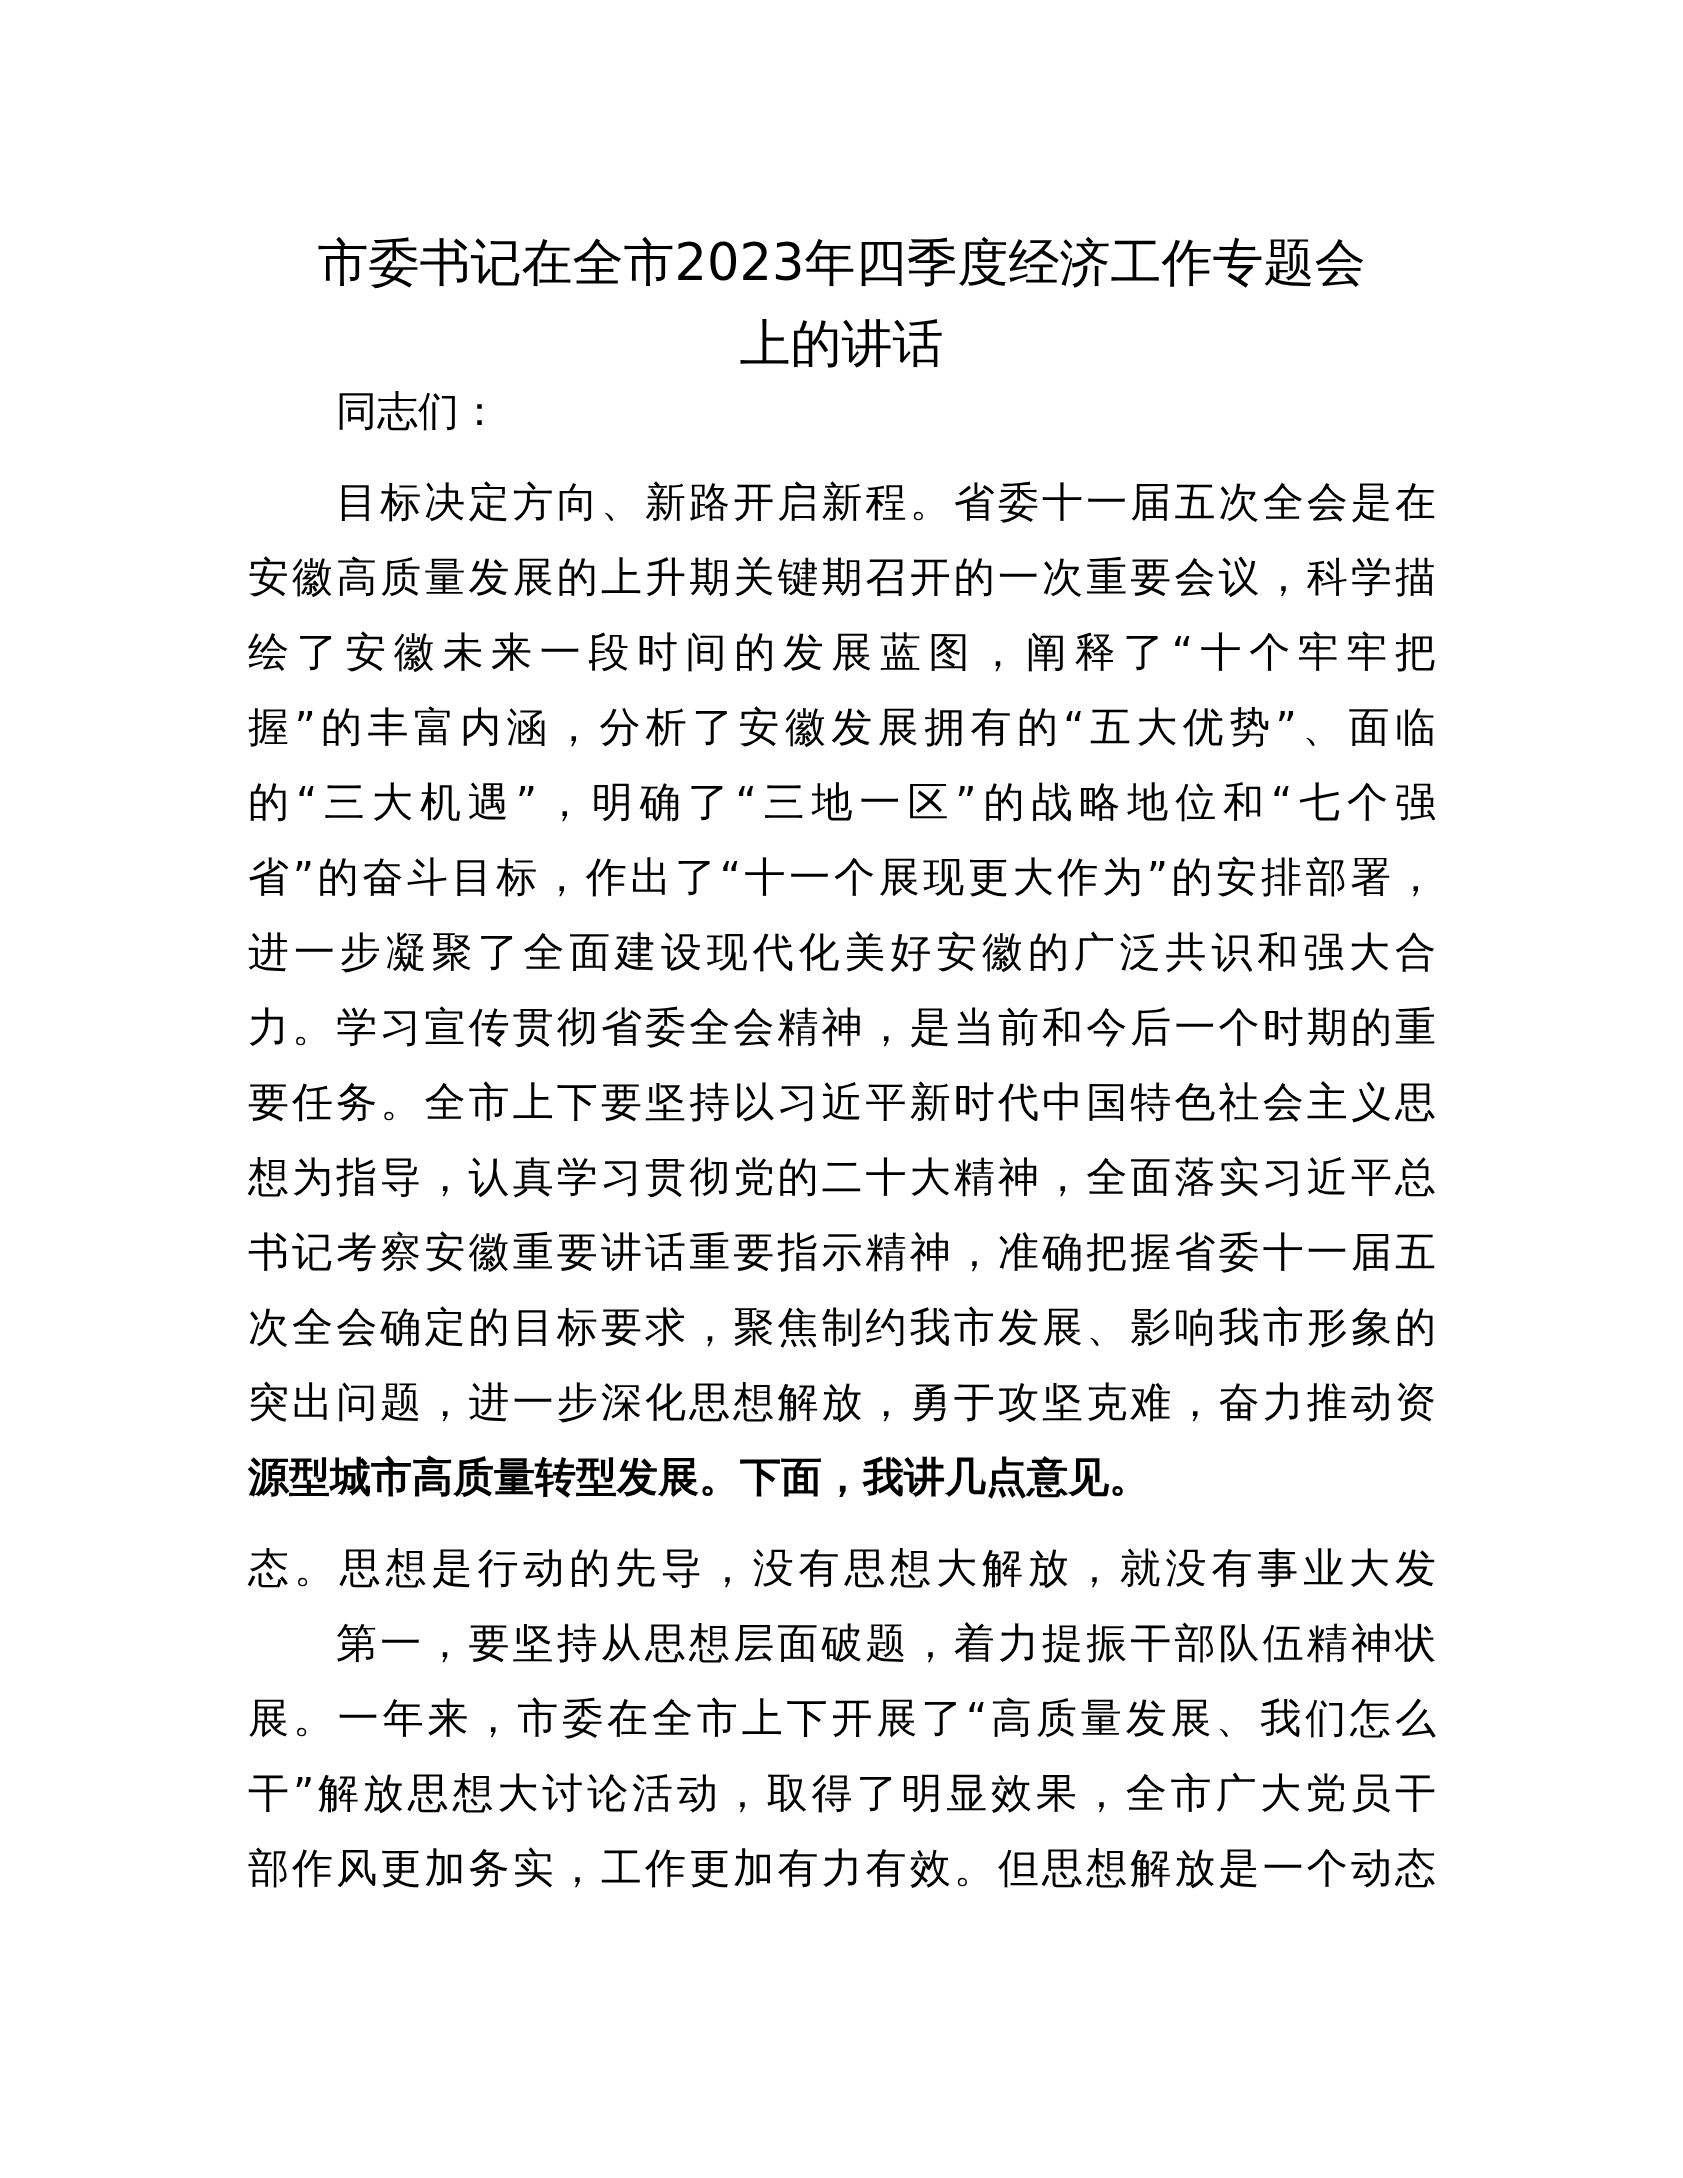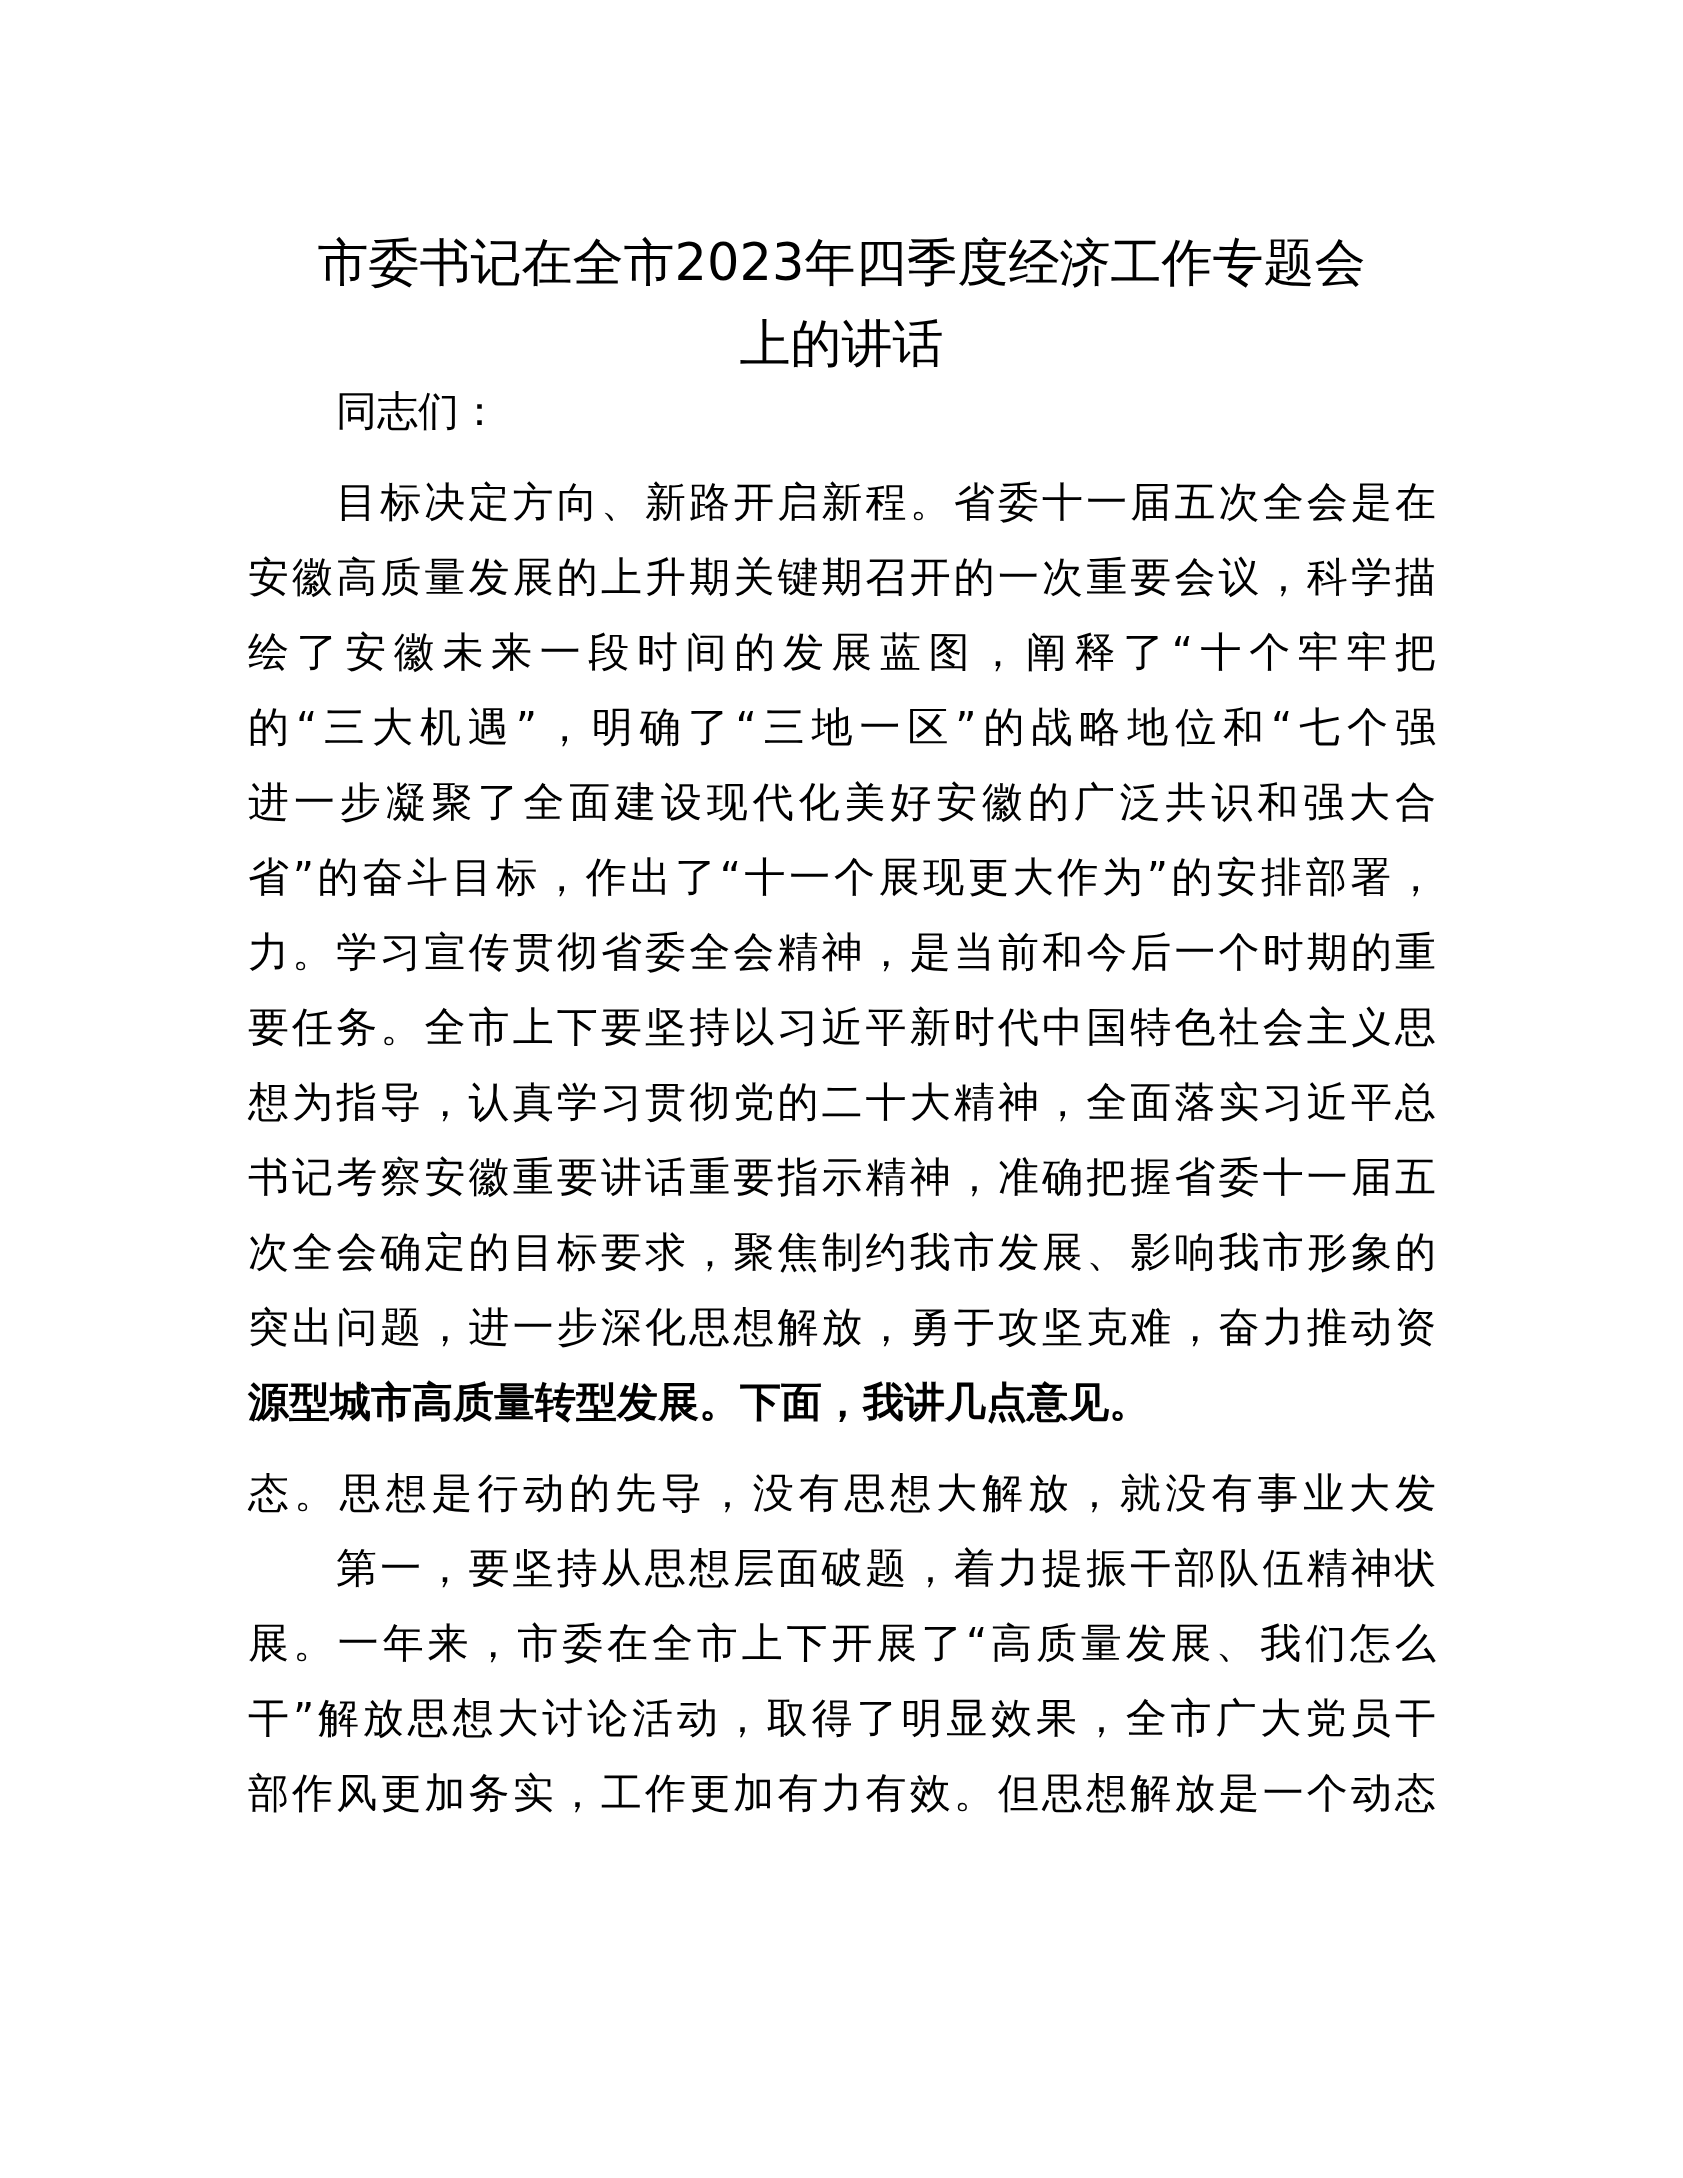"握”的丰富内涵，分析了安徽发展拥有的“五大优势”、面临" span.line { html: none -> <span>握”的丰富内涵，分析了安徽发展拥有的“五大优势”、面临</span> }
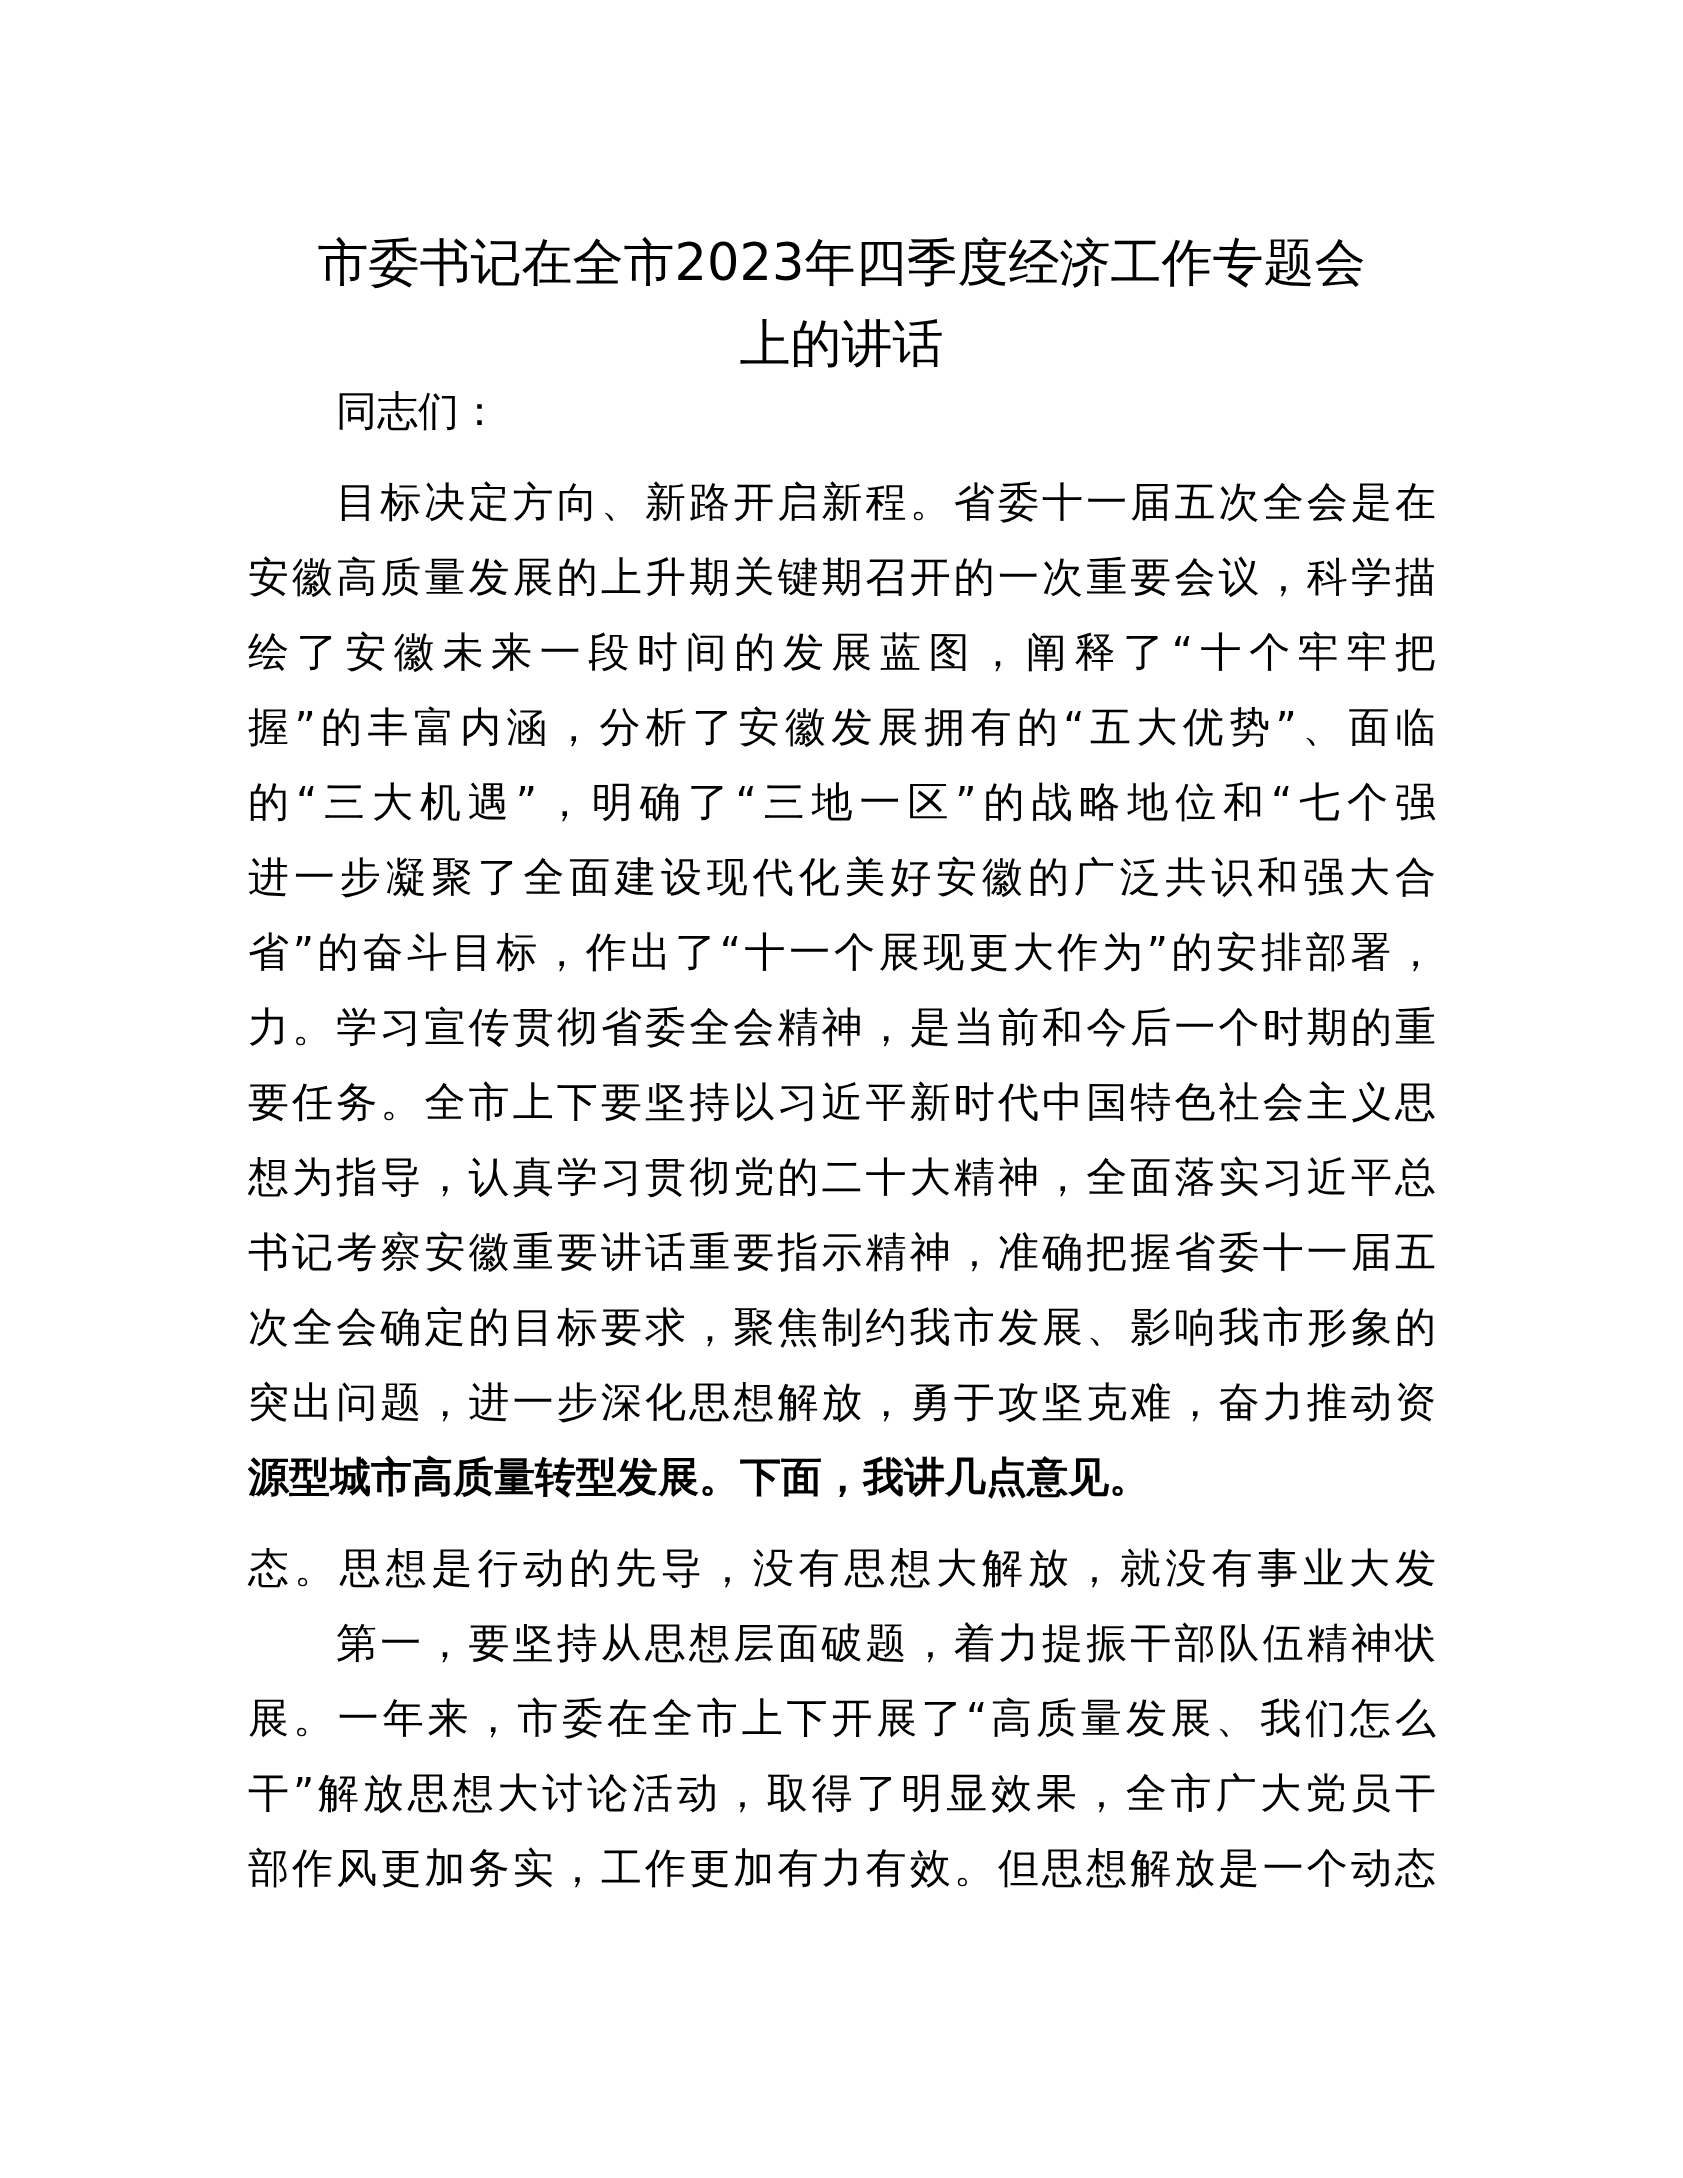"进一步凝聚了全面建设现代化美好安徽的广泛共识和强大合" span.line { order: before "省”的奋斗目标，作出了“十一个展现更大作为”的安排部署，" -> after "省”的奋斗目标，作出了“十一个展现更大作为”的安排部署，" }
